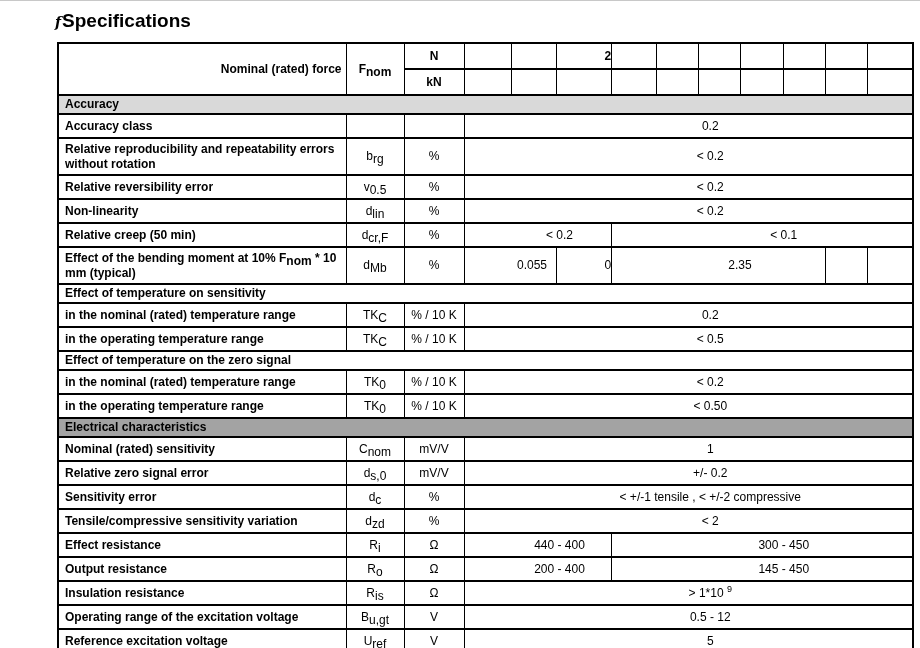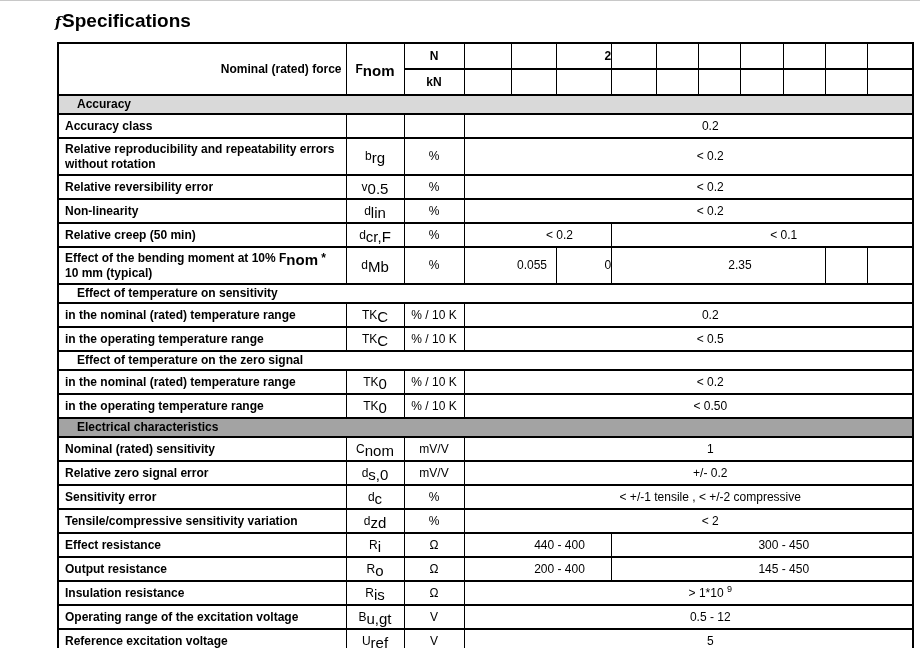"nom" sub { font-size: 15px -> 12px }
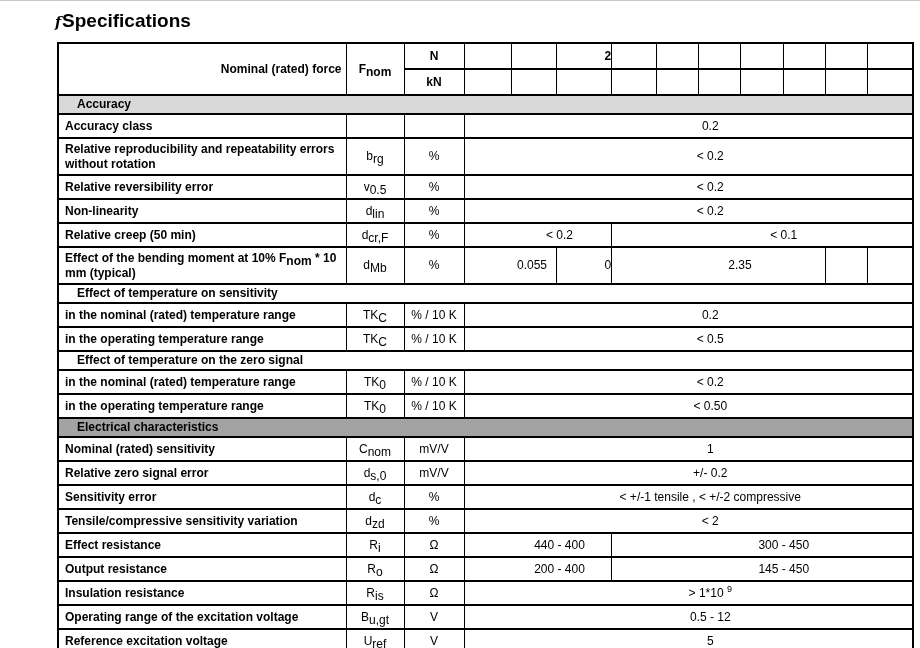"Accuracy" td.section-label { padding-left: 18px -> 6px }
